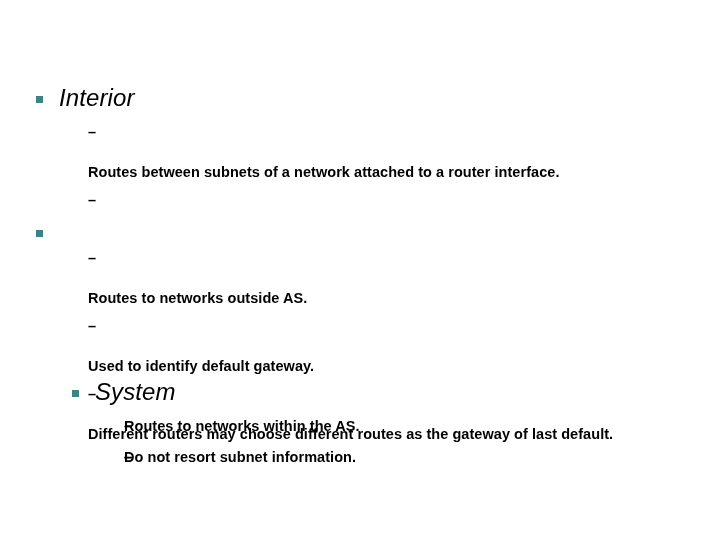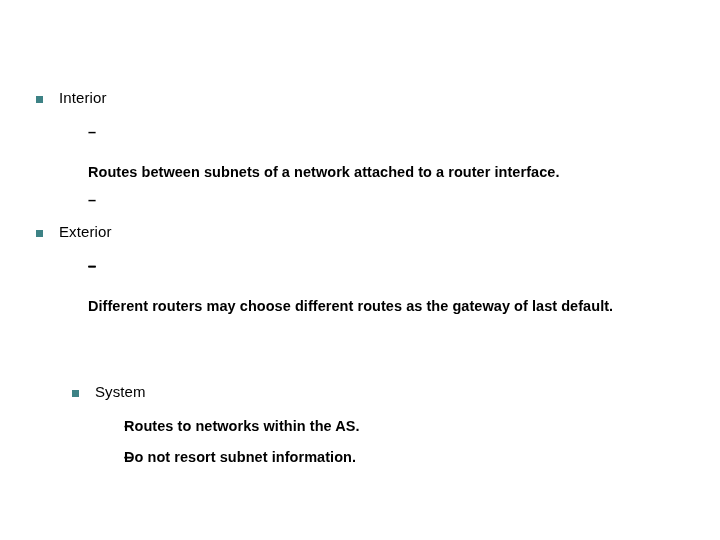"Interior" .l1-text { font-size: 15px -> 24px; font-style: none -> italic }
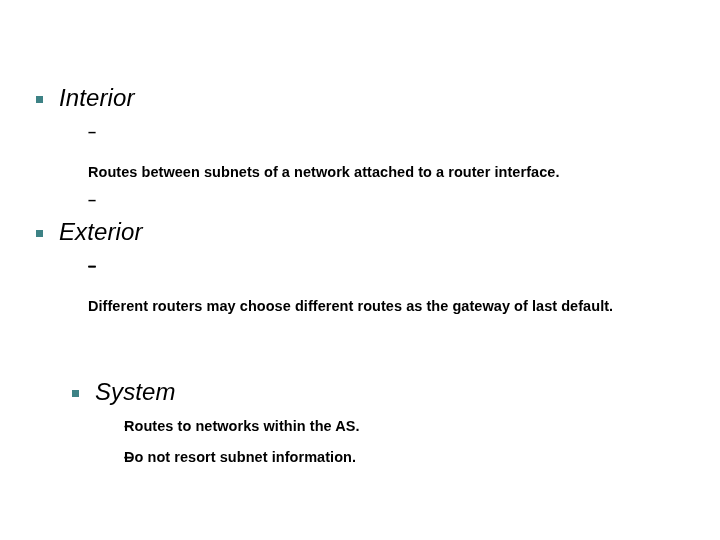"Exterior" span.l1-text { html: <span>Exterior</span> -> none }
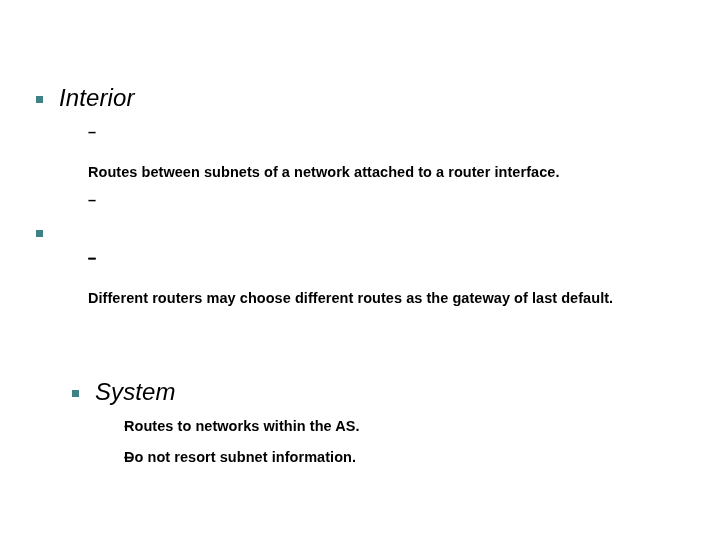"Routes to networks outside AS." span.l2-text { html: none -> <span>Routes to networks outside AS.</span> }
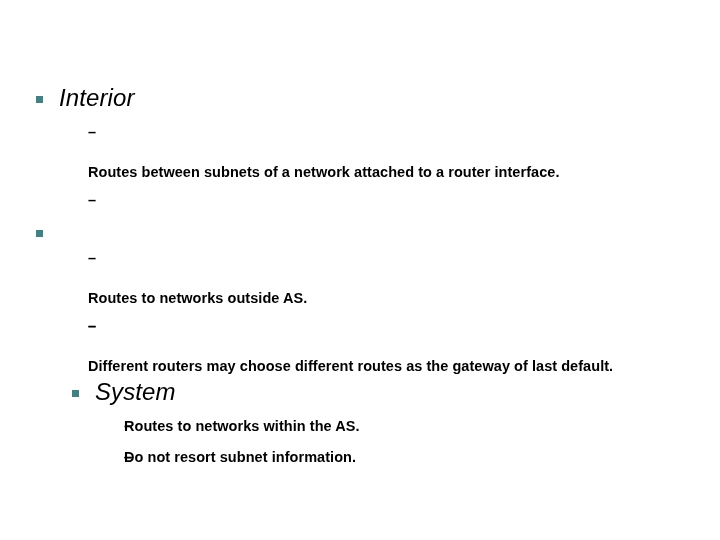"Used to identify default gateway." span.l2-text { html: none -> <span>Used to identify default gateway.</span> }
